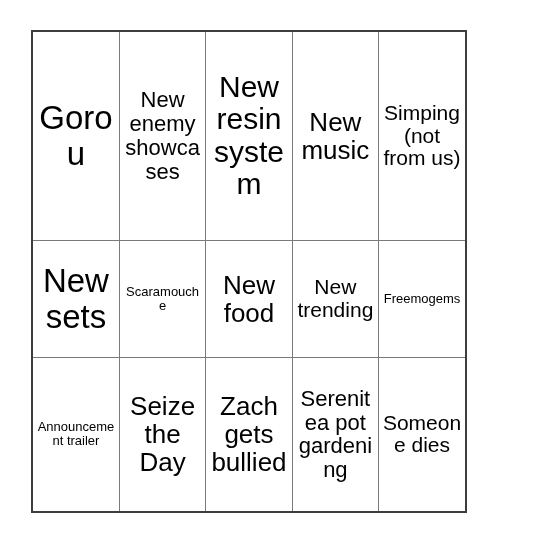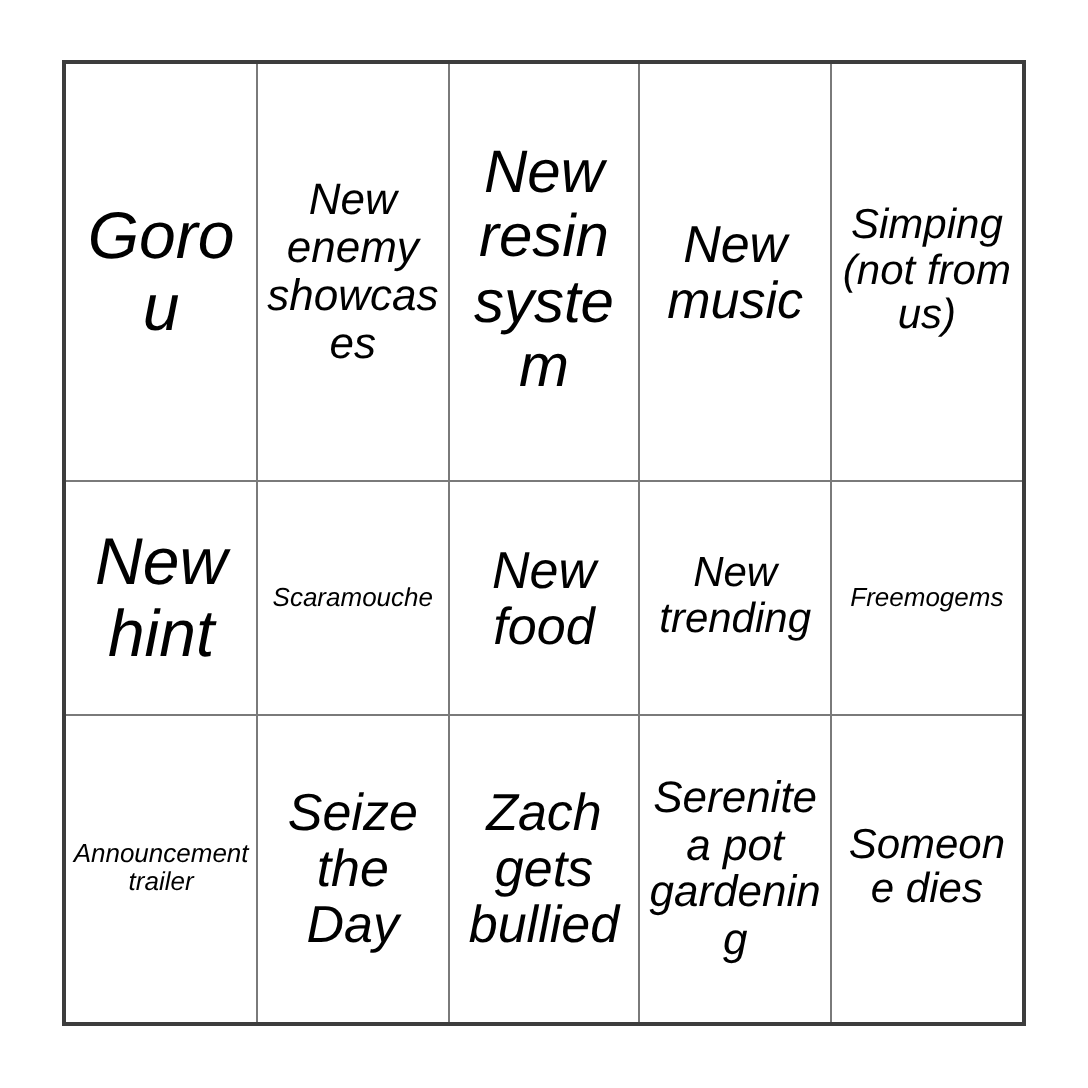"Gorou" #bingo-card { font-style: italic -> none; width: 482px -> 436px }
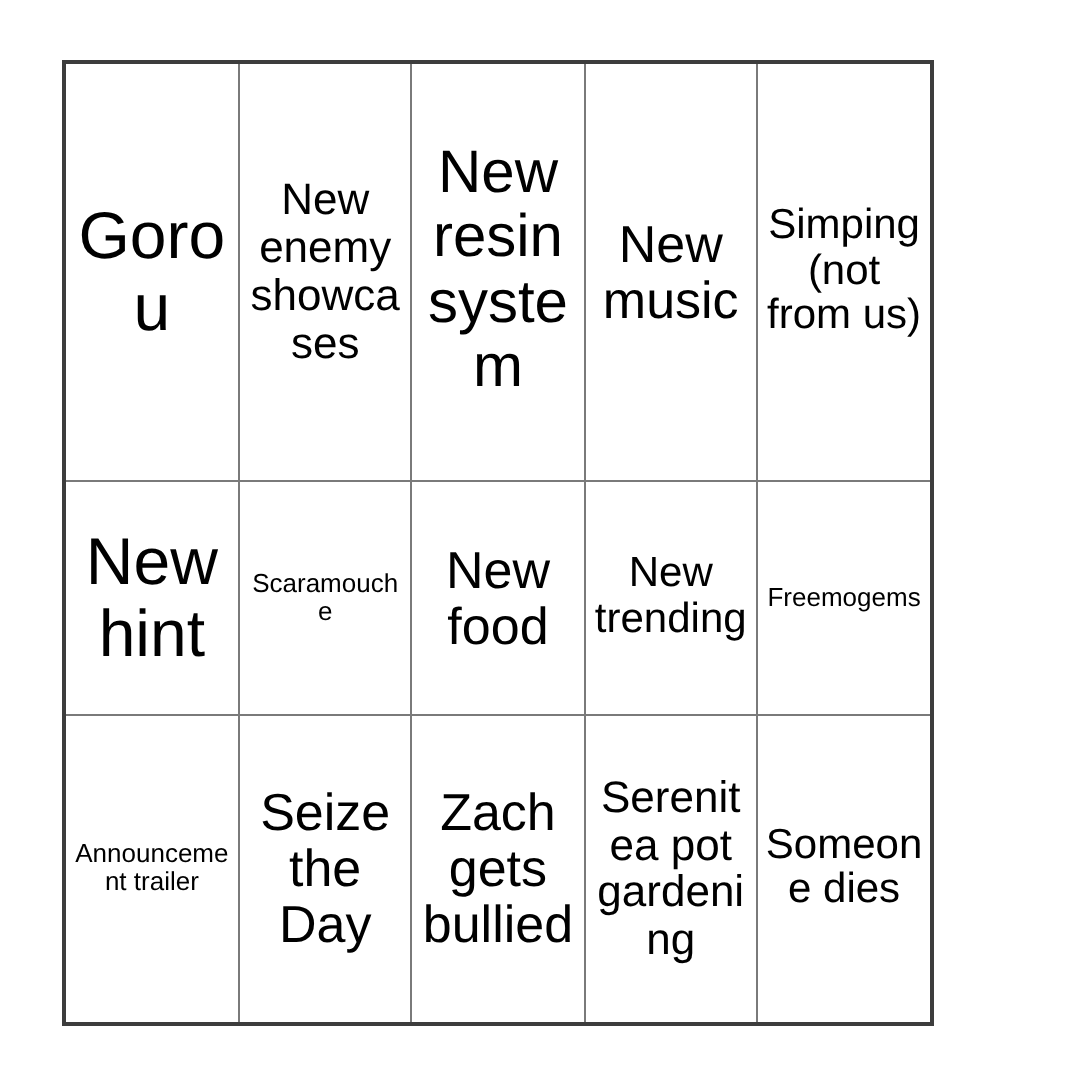"New hint" td.fs-xxl { text: hint -> sets }
